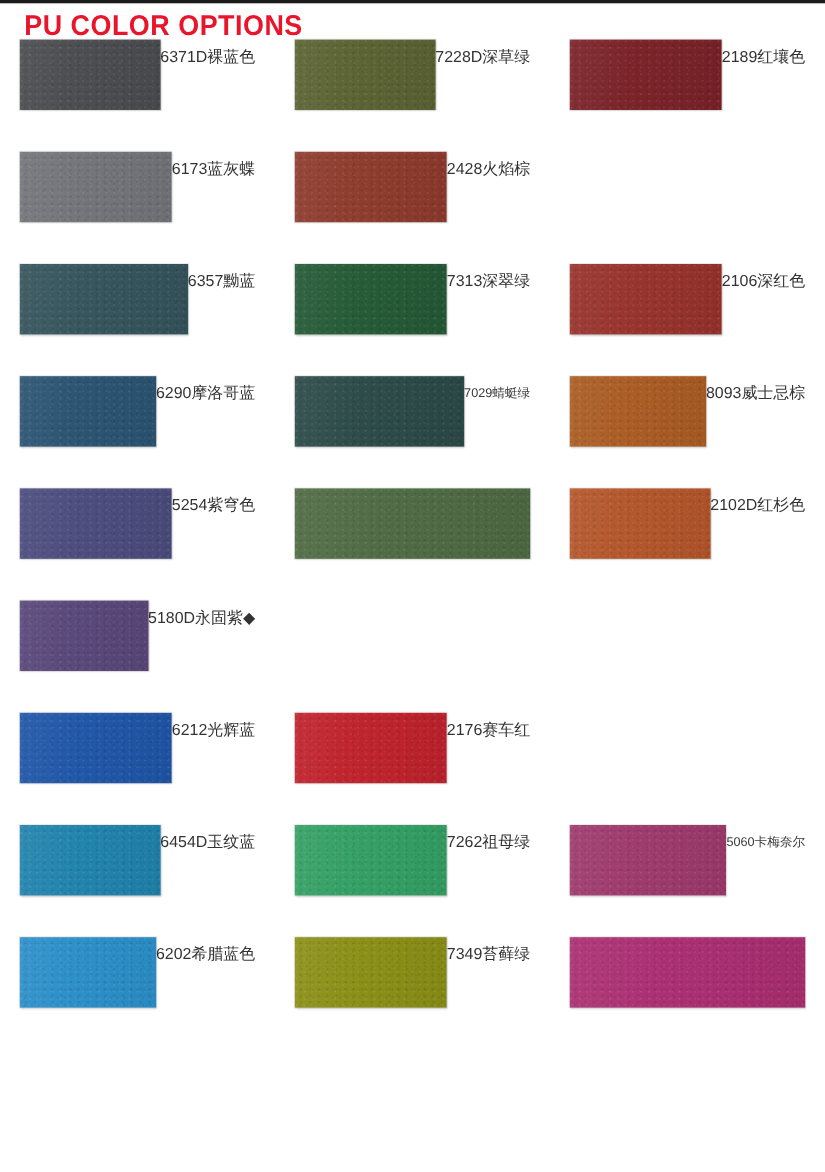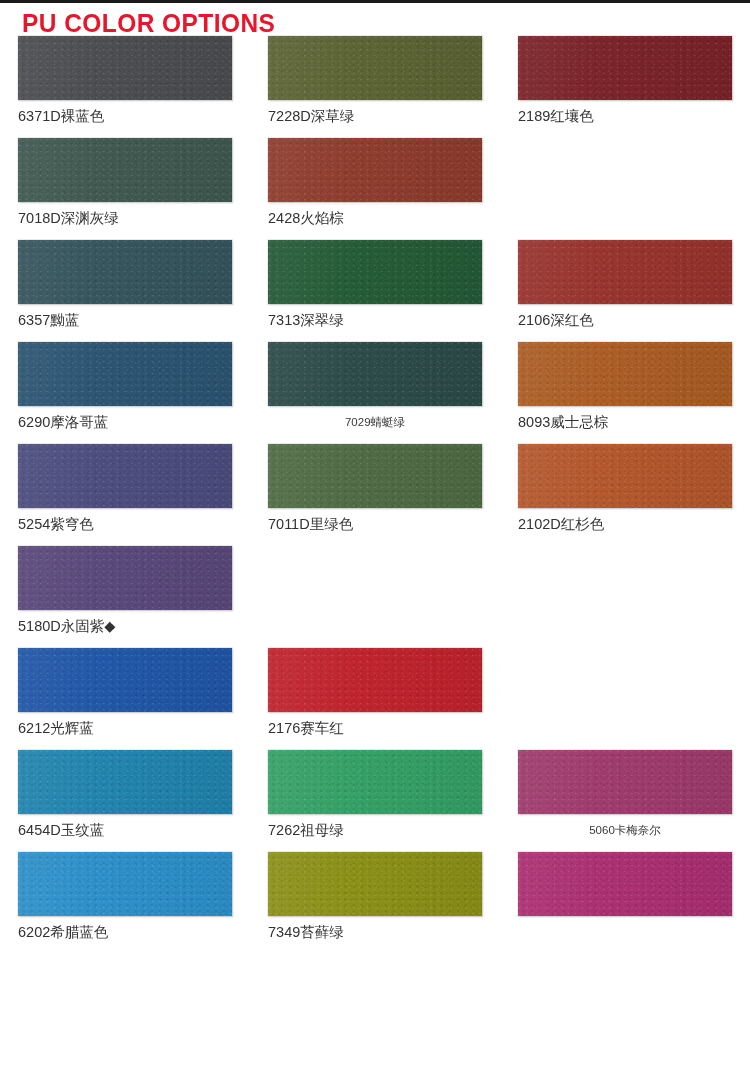"6371D裸蓝色" .cell { flex-direction: column -> row }
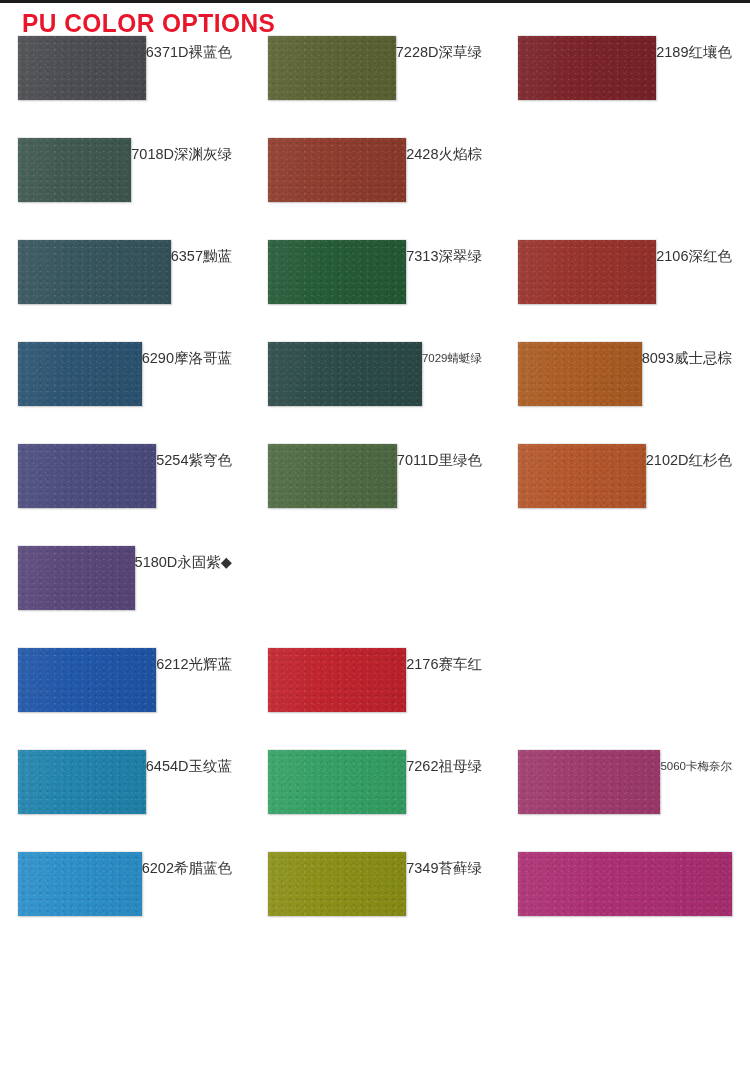"6173蓝灰蝶" div.cell { html: none -> <div> <div></div> <div>6173蓝灰蝶</div> </div> }
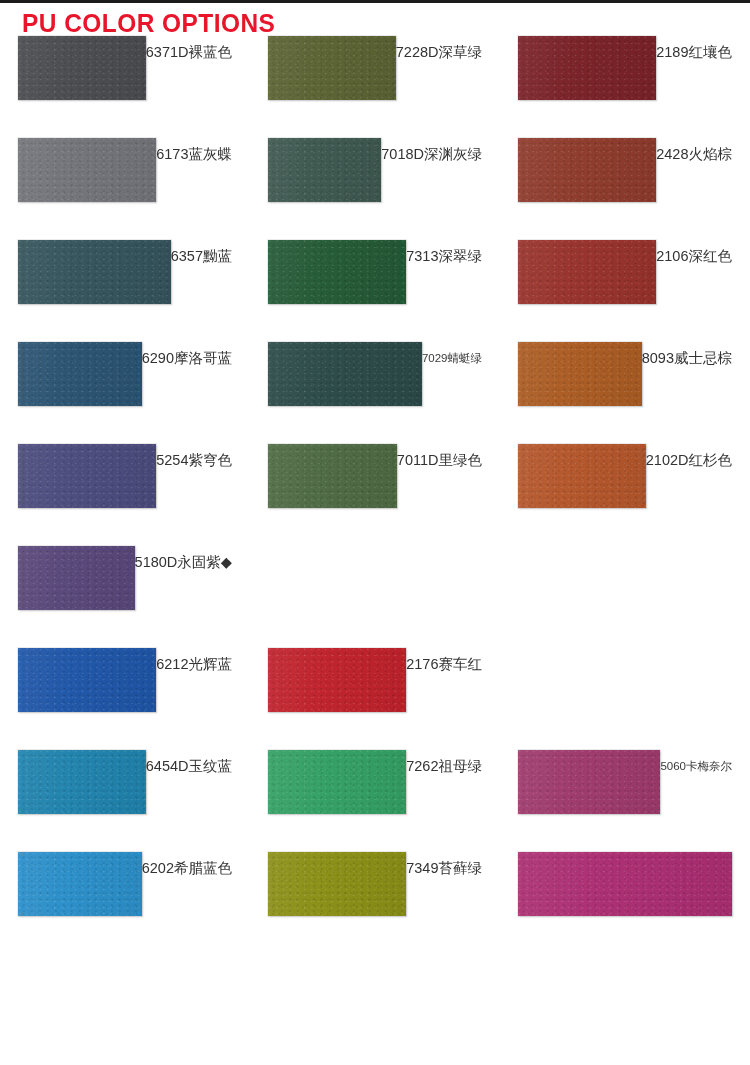"7018D深渊灰绿" div.cell { html: <div> <div></div> <div>7018D深渊灰绿</div> </div> -> none }
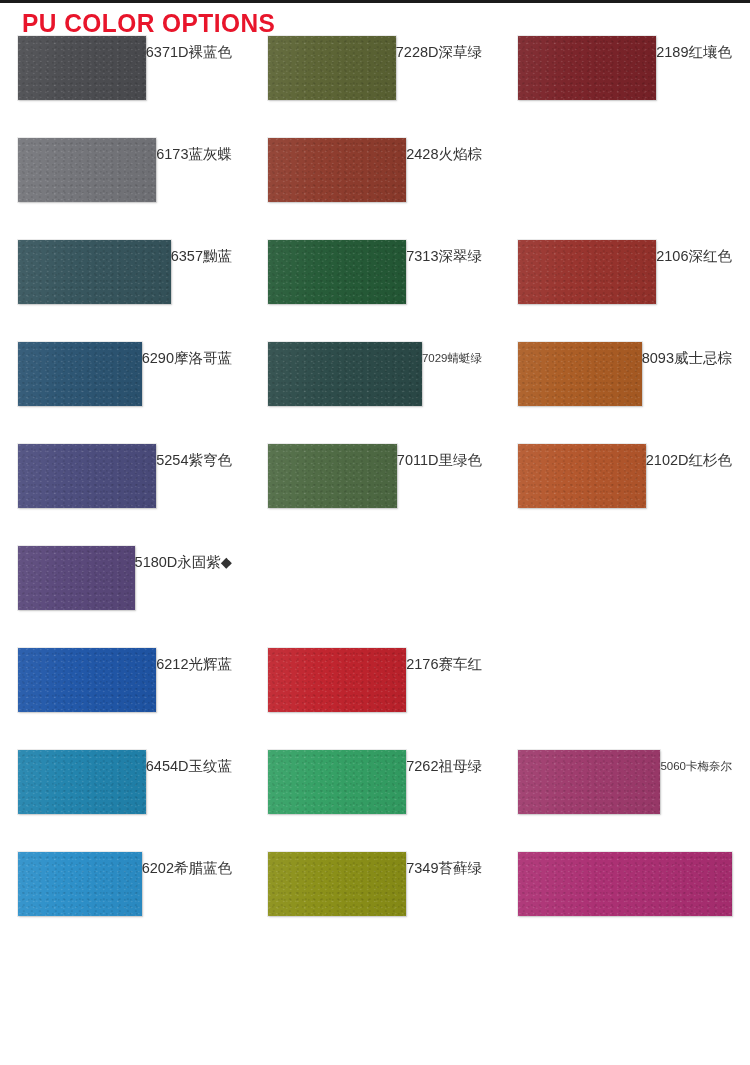"7011D里绿色" div.label { html: <div>7011D里绿色</div> -> none }
